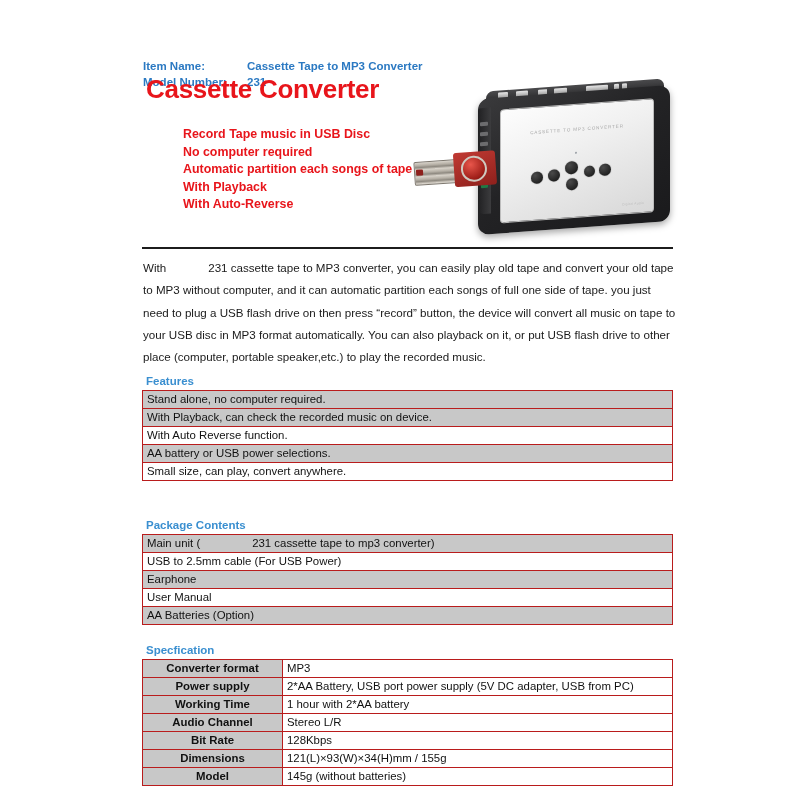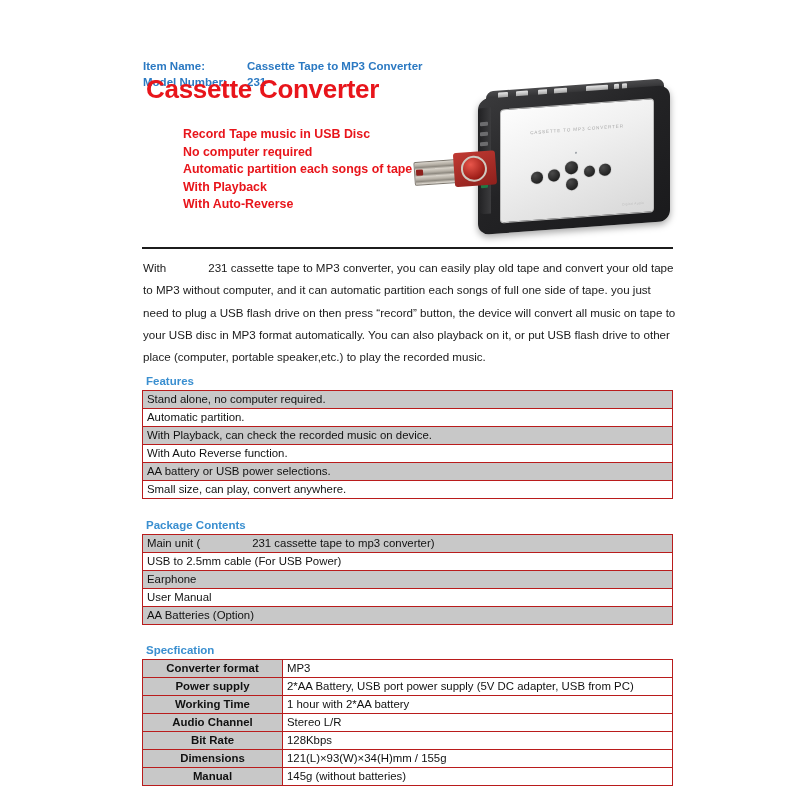"Automatic partition." tr { html: <tr> <td>Automatic partition.</td> </tr> -> none }
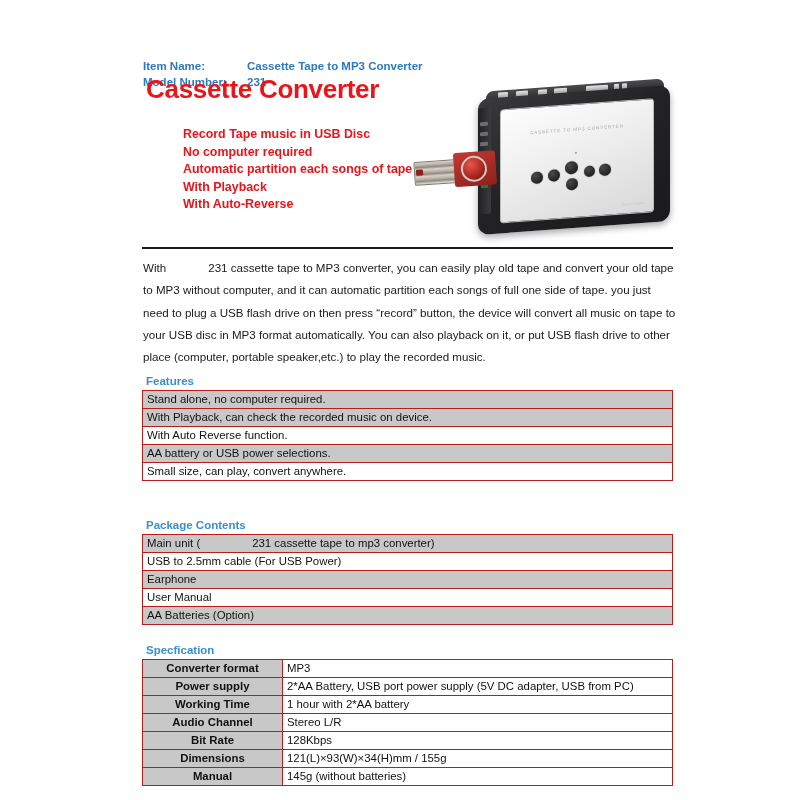"Manual" td.lbl { text: Manual -> Model }
